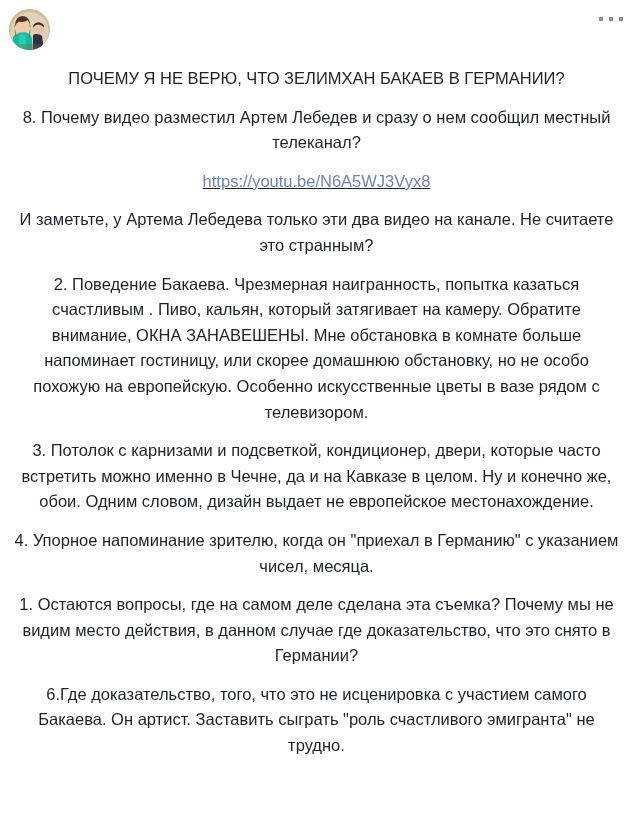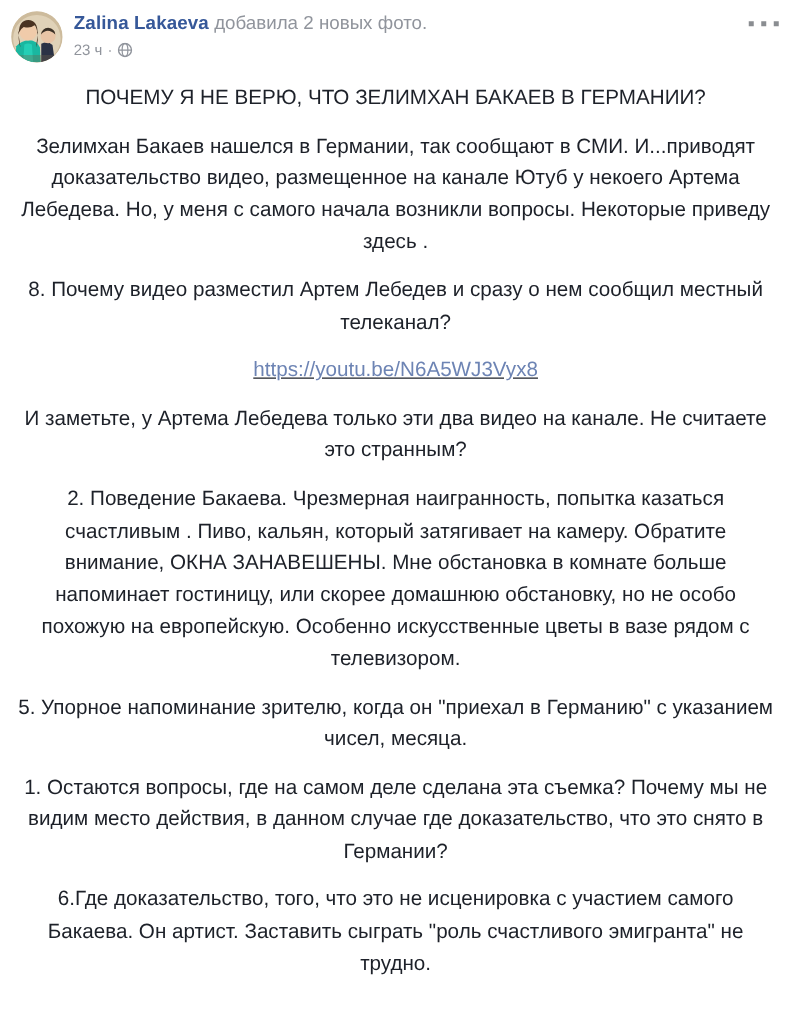"Zalina Lakaeva добавила 2 новых" div.header-text { html: <div> <div> <span>Zalina Lakaeva</span><span>&nbsp;</span><span>добавила 2 новых фото.</span> </div> <div> <span>23 ч</span> <span>·</span> <span> <svg> <circle></circle> <ellipse></ellipse> <line></line> </svg> </span> </div> </div> -> none }
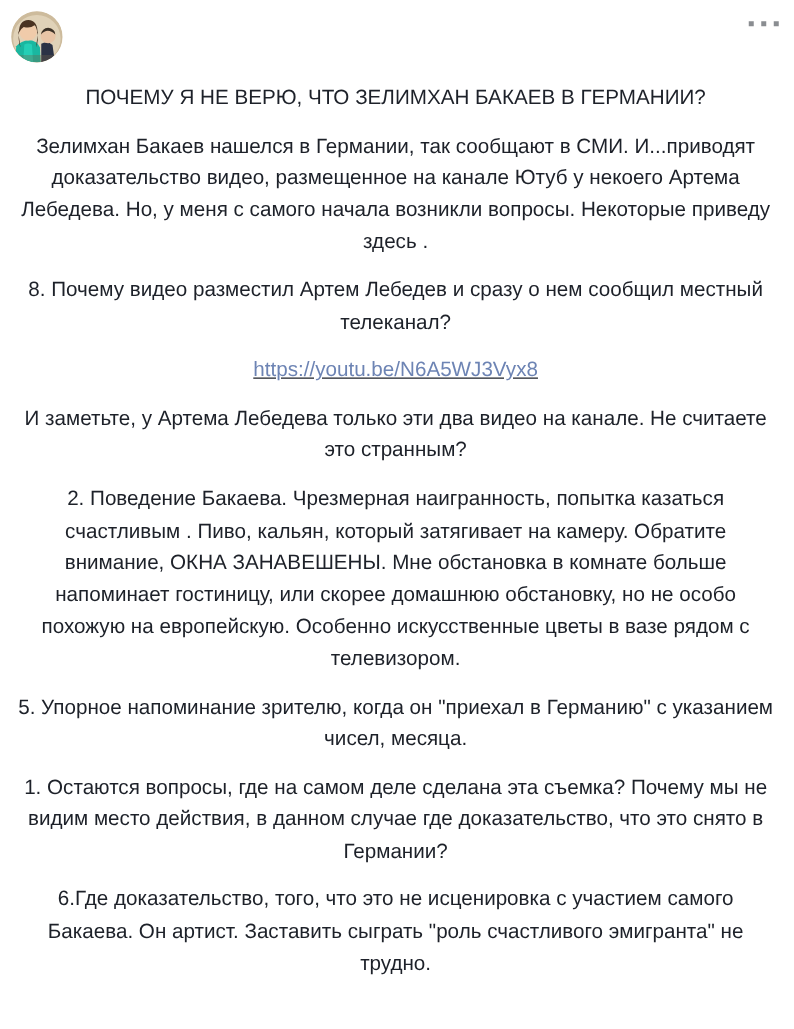"Зелимхан Бакаев нашелся в Германии," p.para { html: <p>Зелимхан Бакаев нашелся в Германии, так сообщают в СМИ. И...приводят доказательство видео, размещенное на канале Ютуб у некоего Артема Лебедева. Но, у меня с самого начала возникли вопросы. Некоторые приведу здесь .</p> -> none }
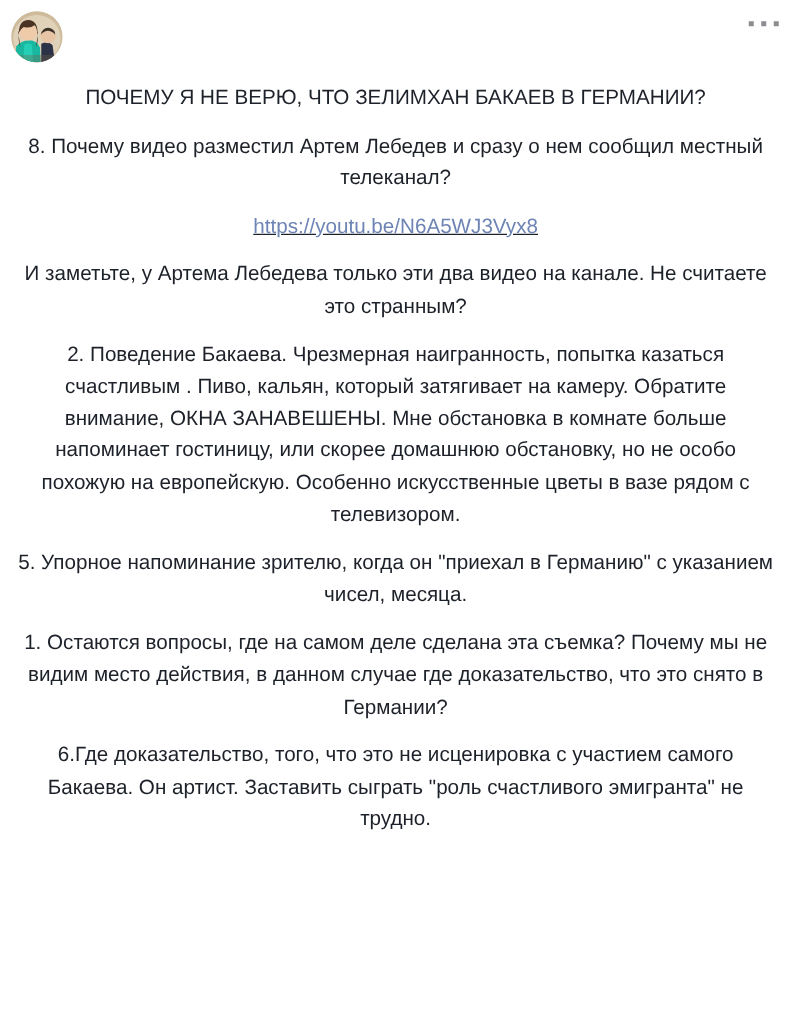"3. Потолок с карнизами и" p.para { html: none -> <p>3. Потолок с карнизами и подсветкой, кондиционер, двери, которые часто встретить можно именно в Чечне, да и на Кавказе в целом. Ну и конечно же, обои. Одним словом, дизайн выдает не европейское местонахождение.</p> }
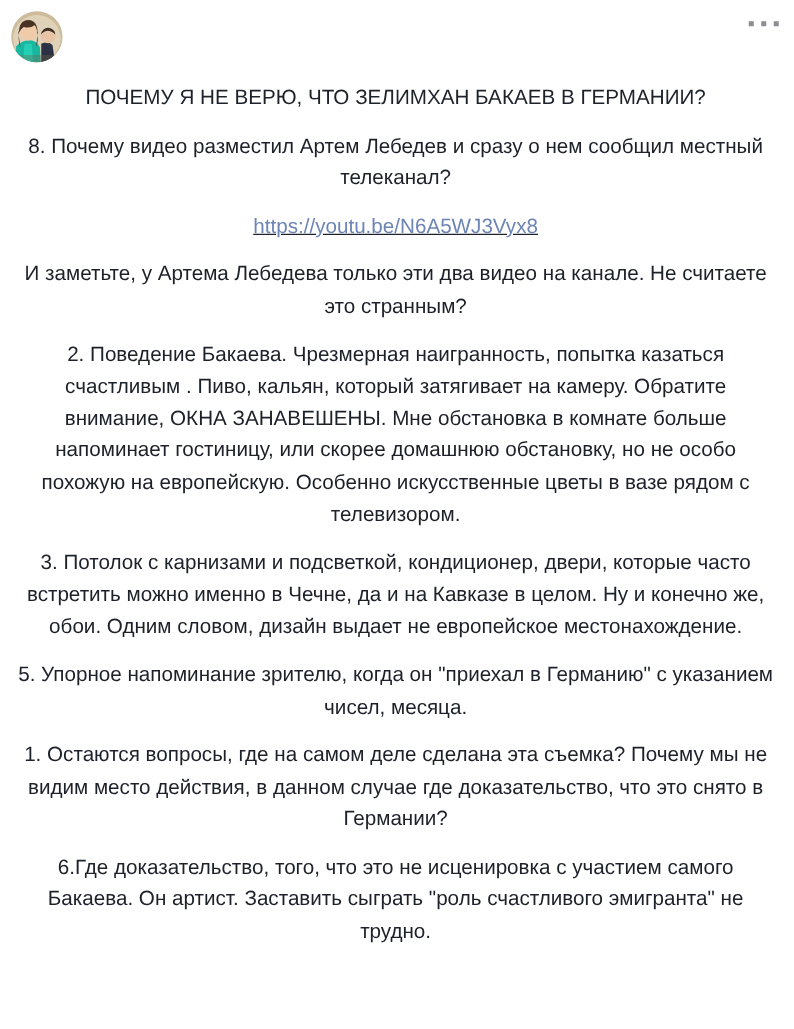"5. Упорное напоминание зрителю, когда" p.para { text: 5 -> 4 }
